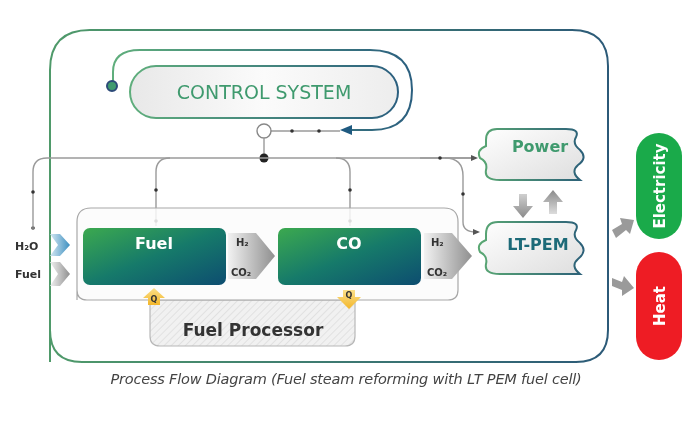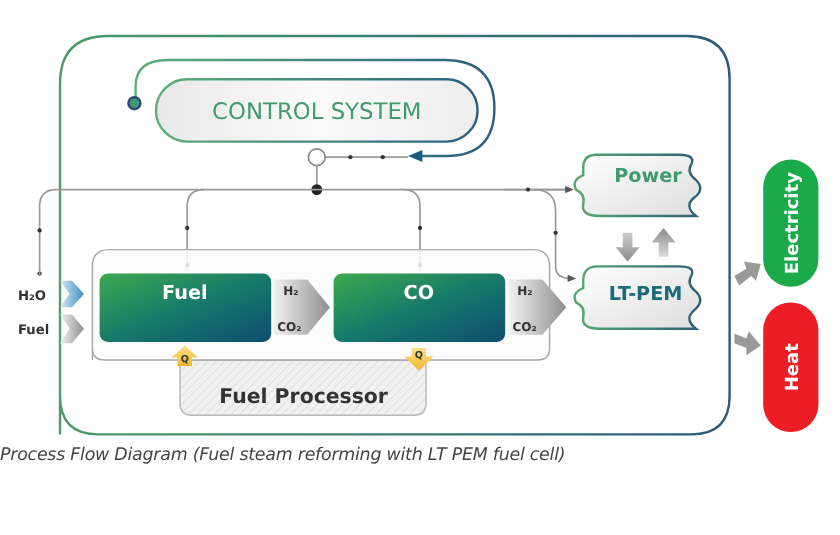"Process Flow Diagram (Fuel steam" .caption { text-align: left -> center }
